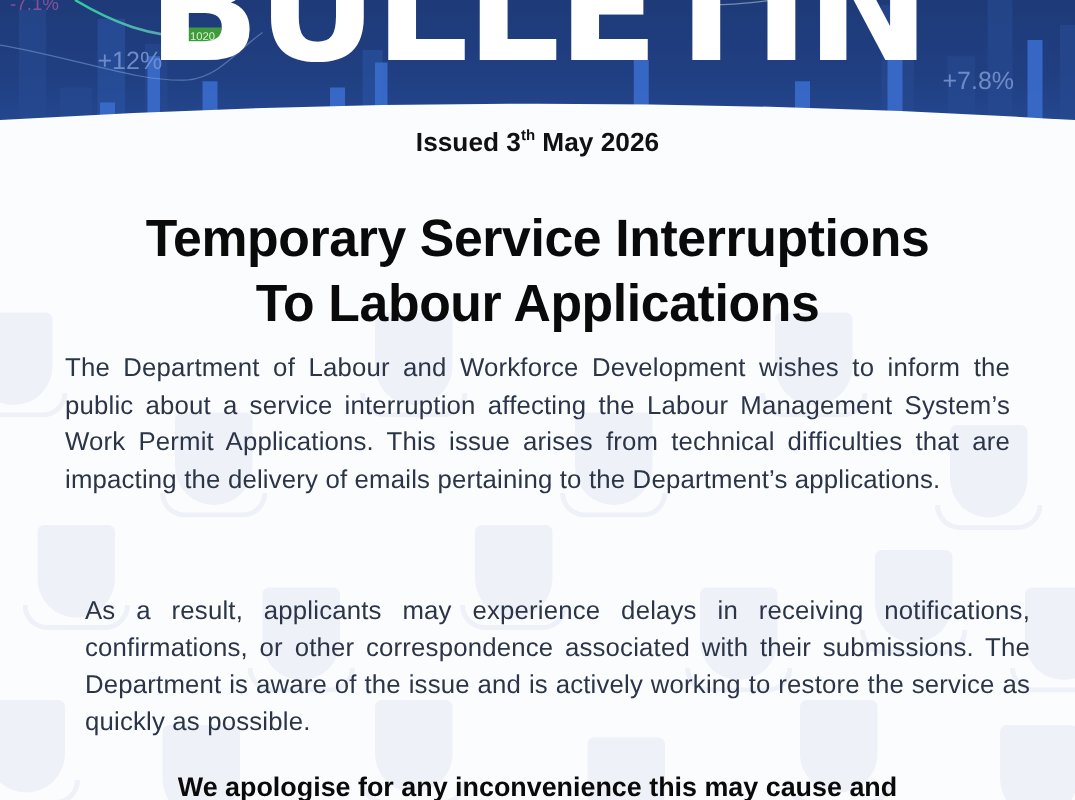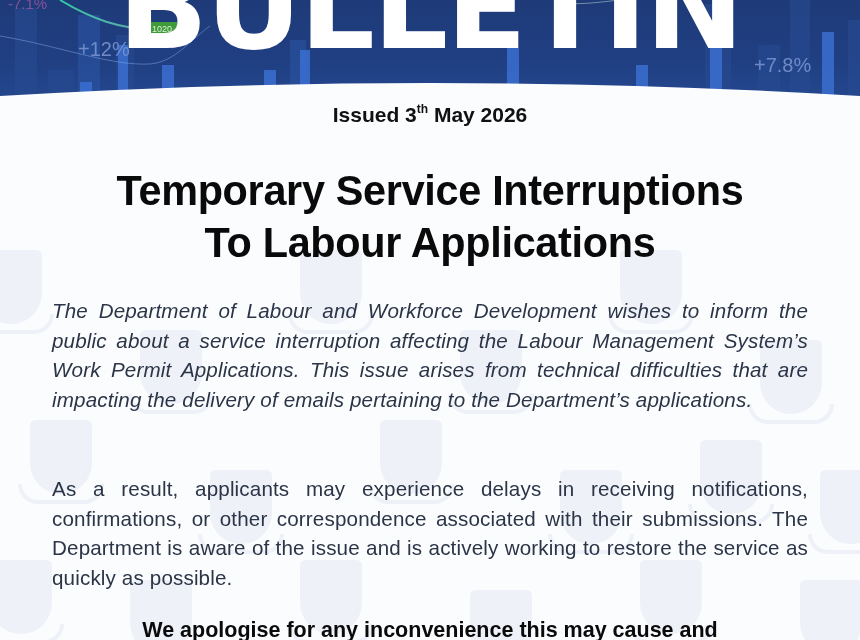"The Department of Labour and" .p1 { font-style: italic -> none; top: 296px -> 280px }
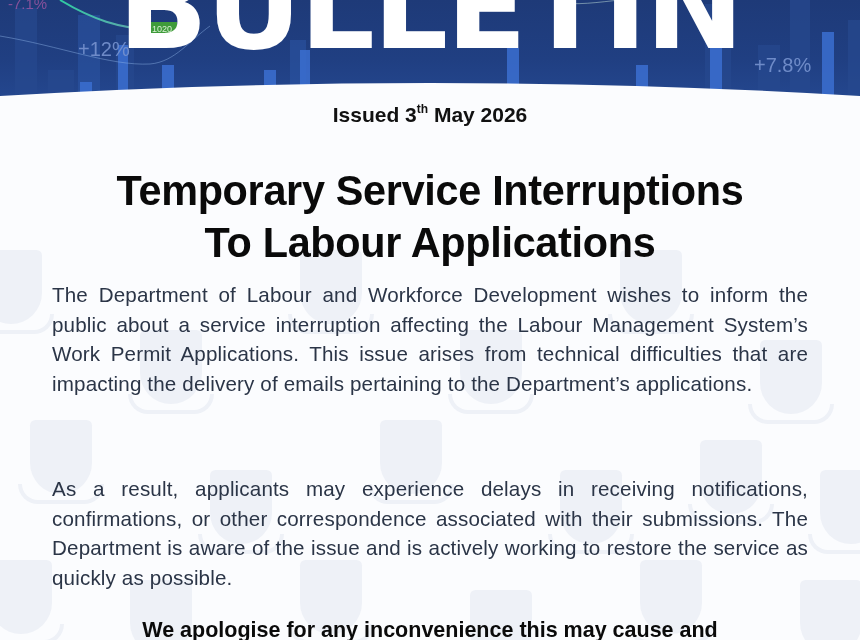"As a result, applicants may" .p2 { margin-left: none -> 16px }
